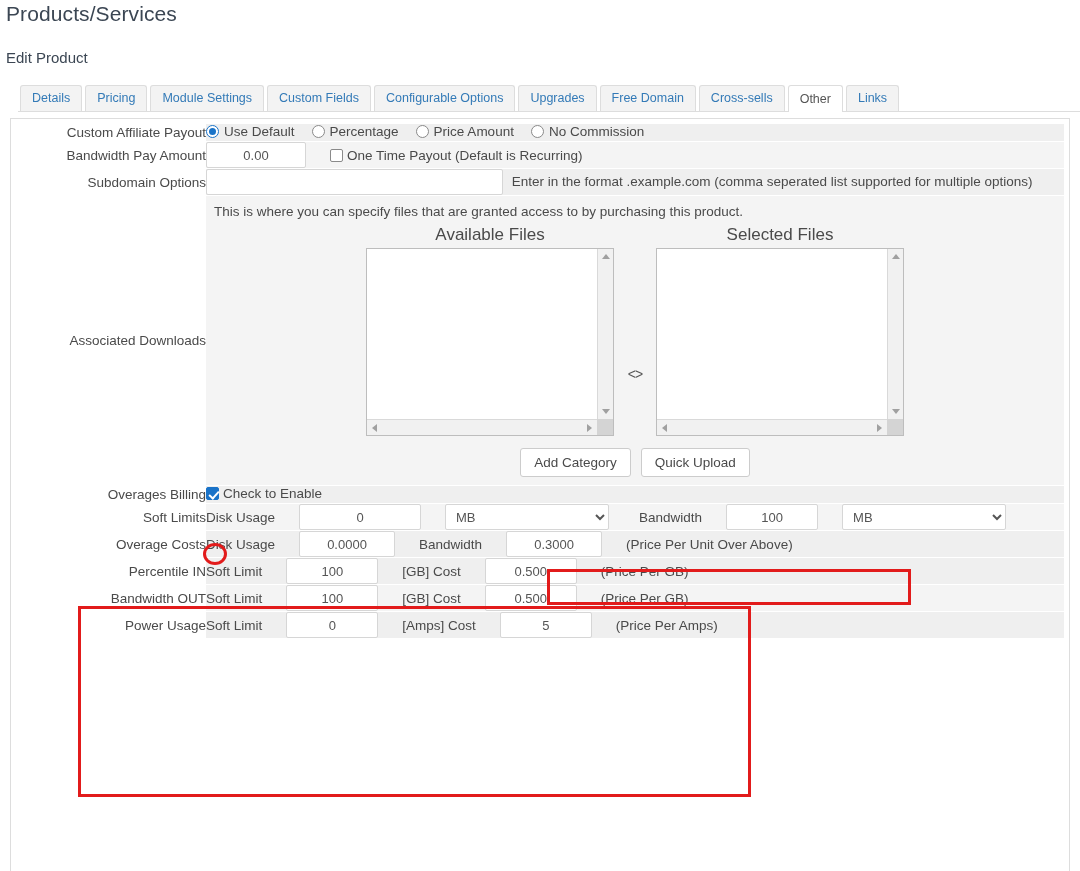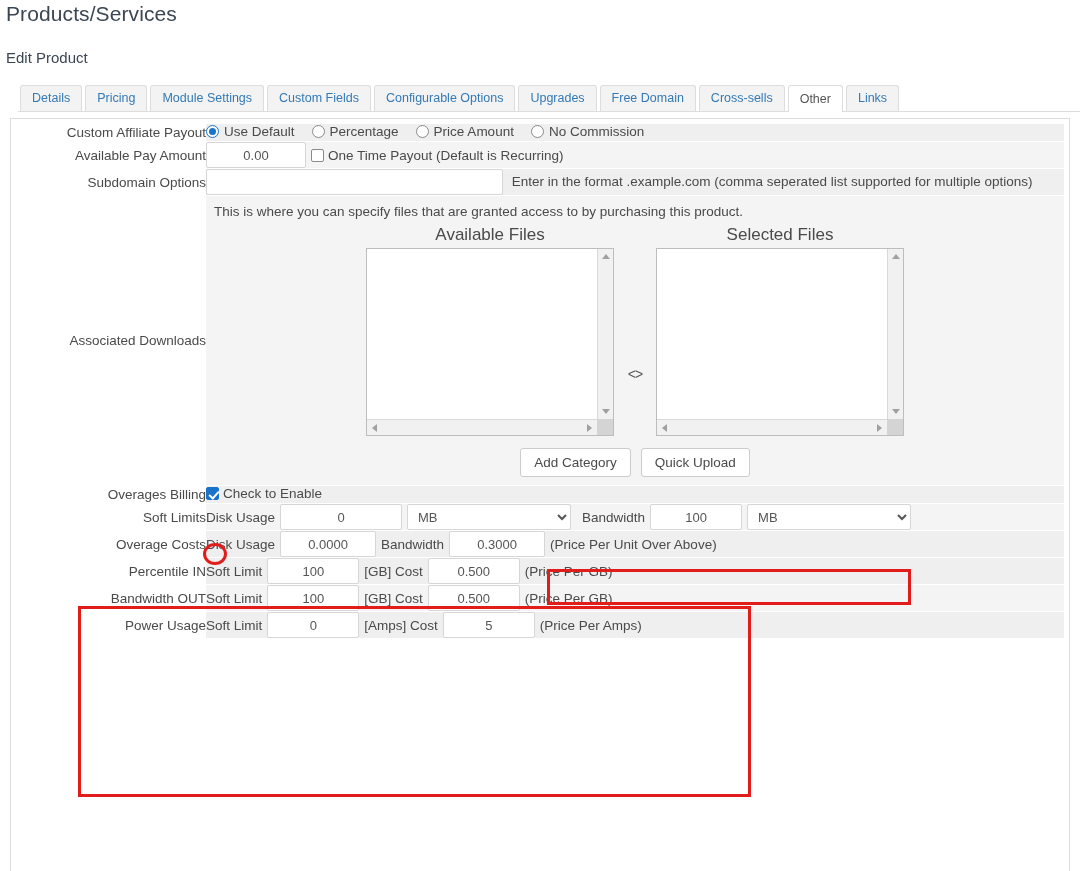"Available Pay Amount" td.lbl { text: Available -> Bandwidth }
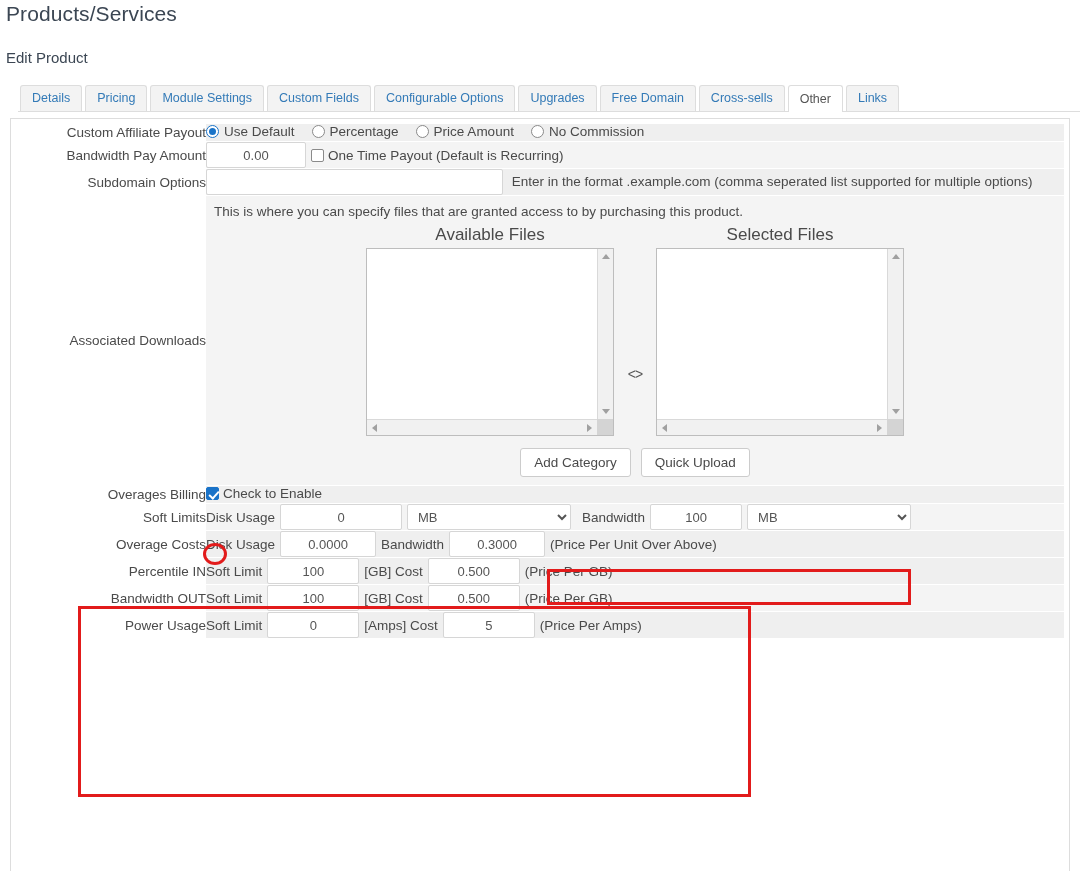"0.00" .inline { gap: 5px -> 24px }
